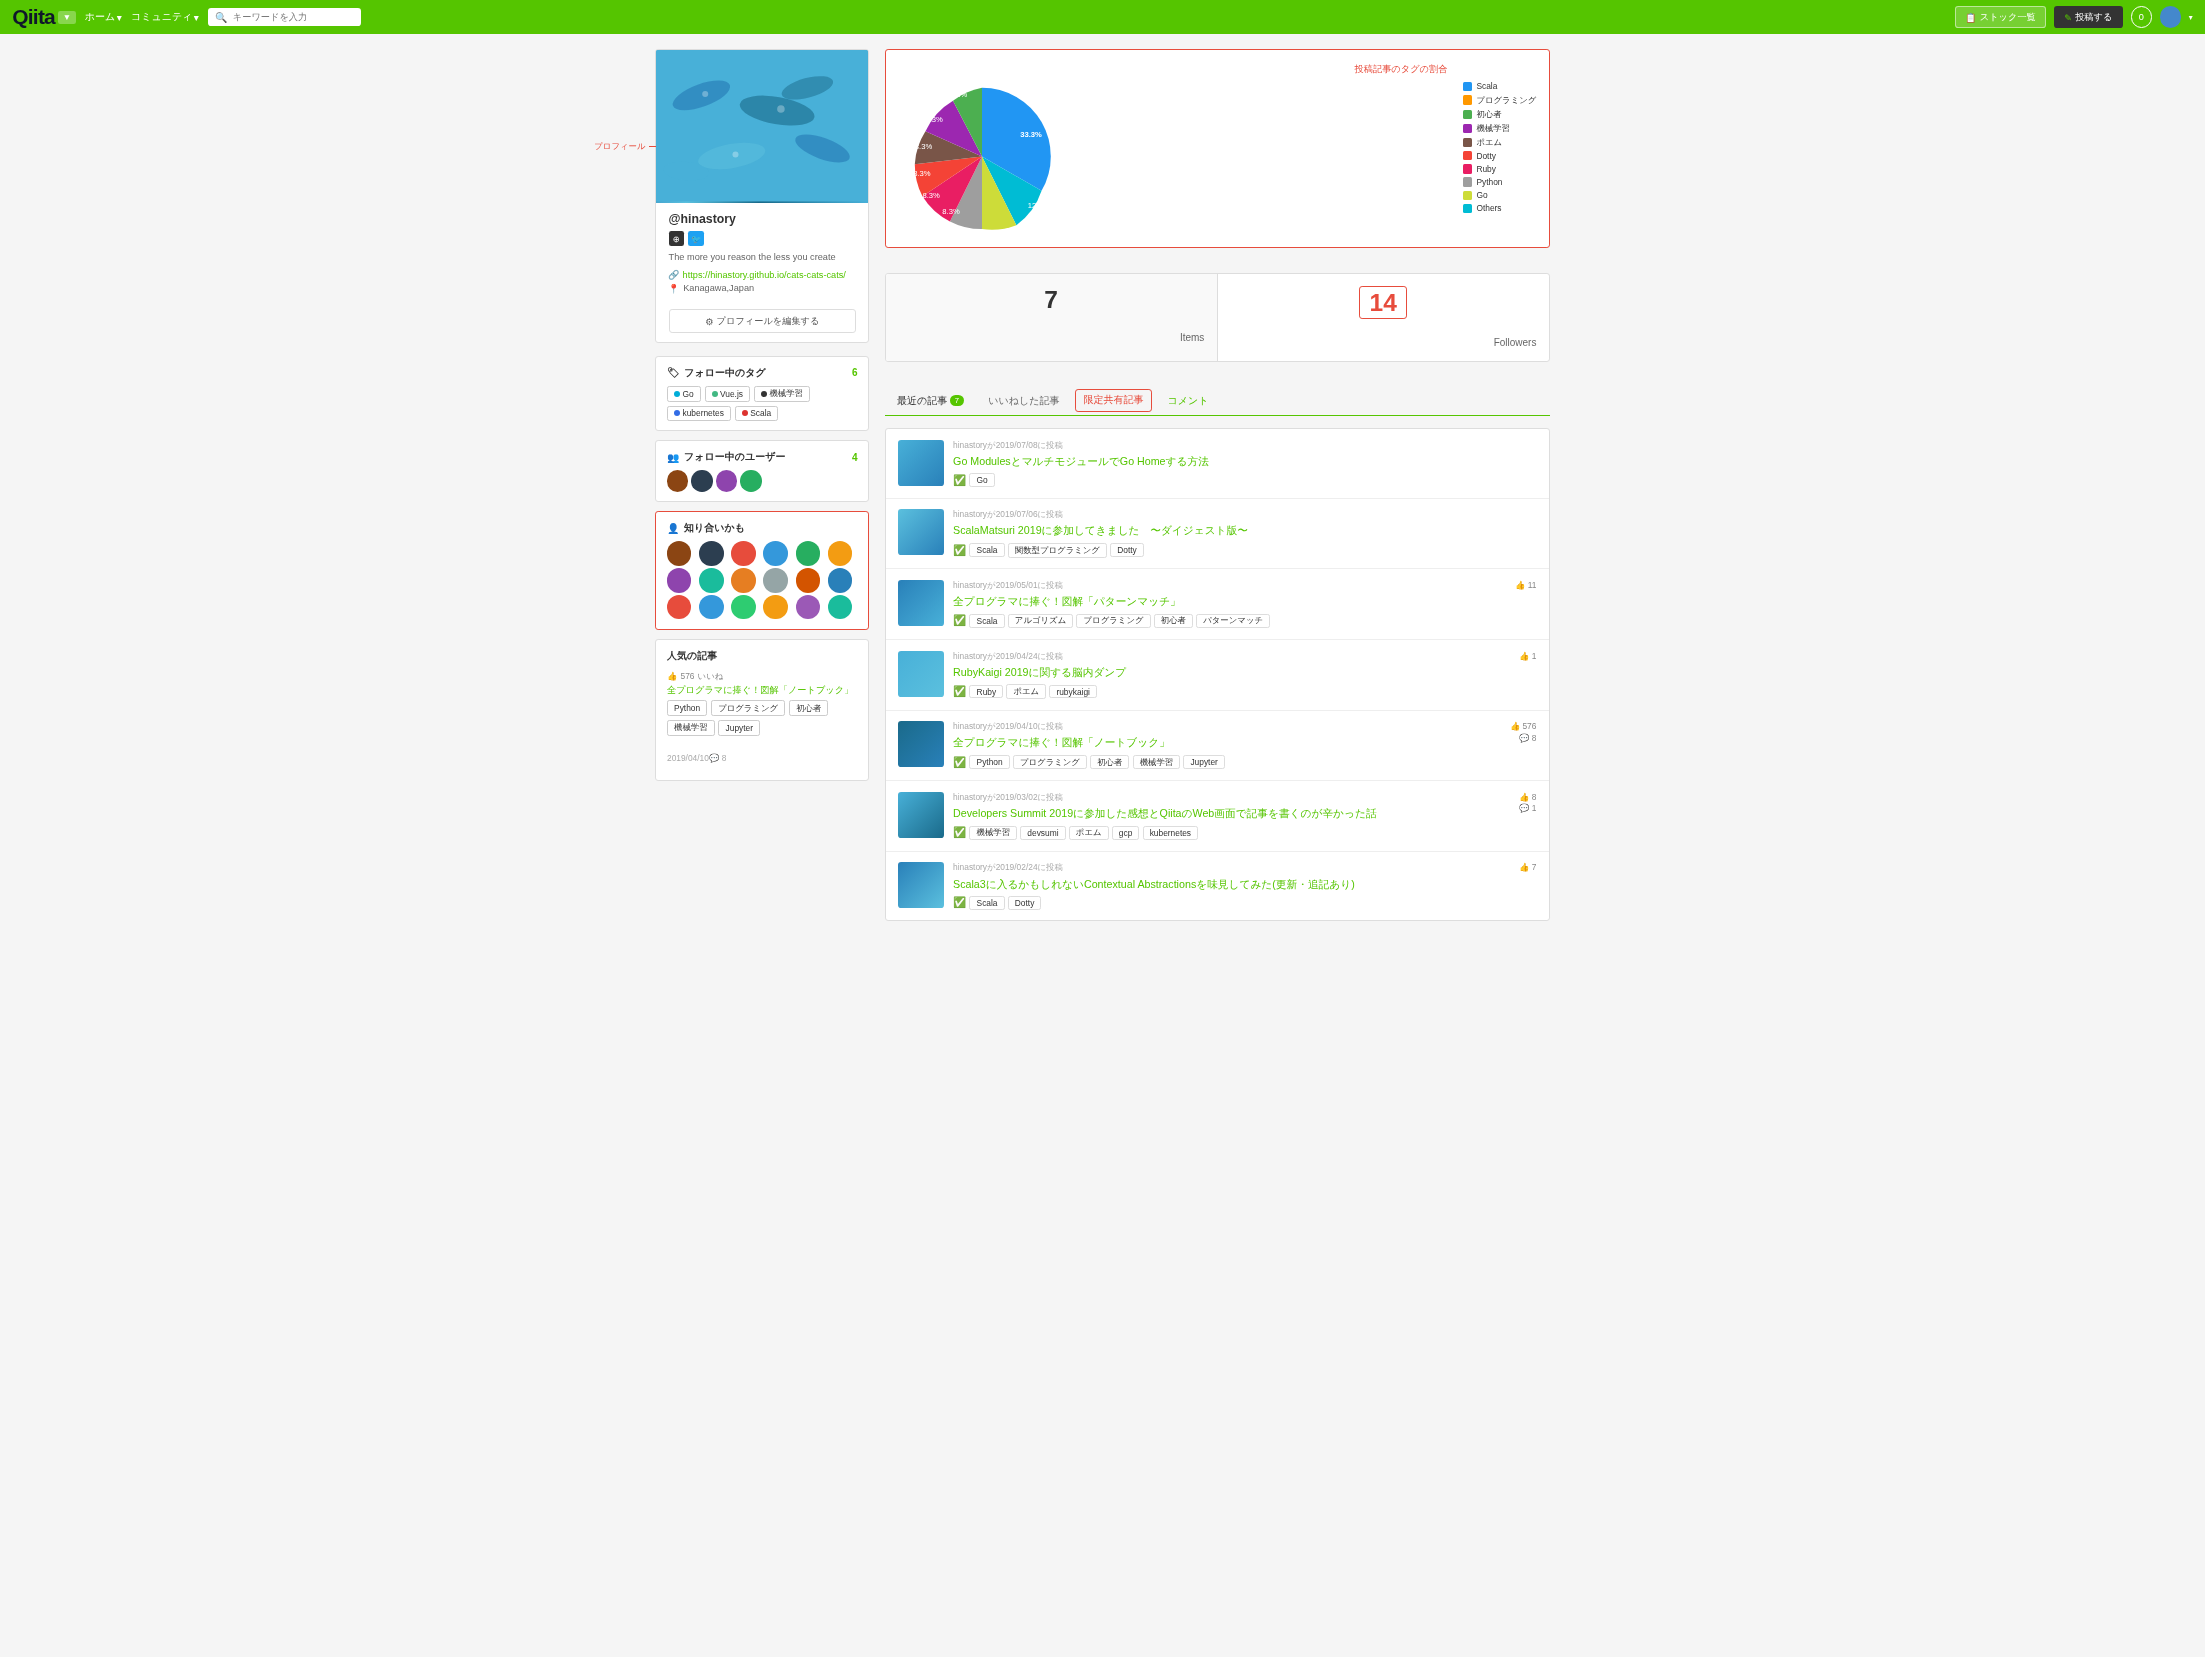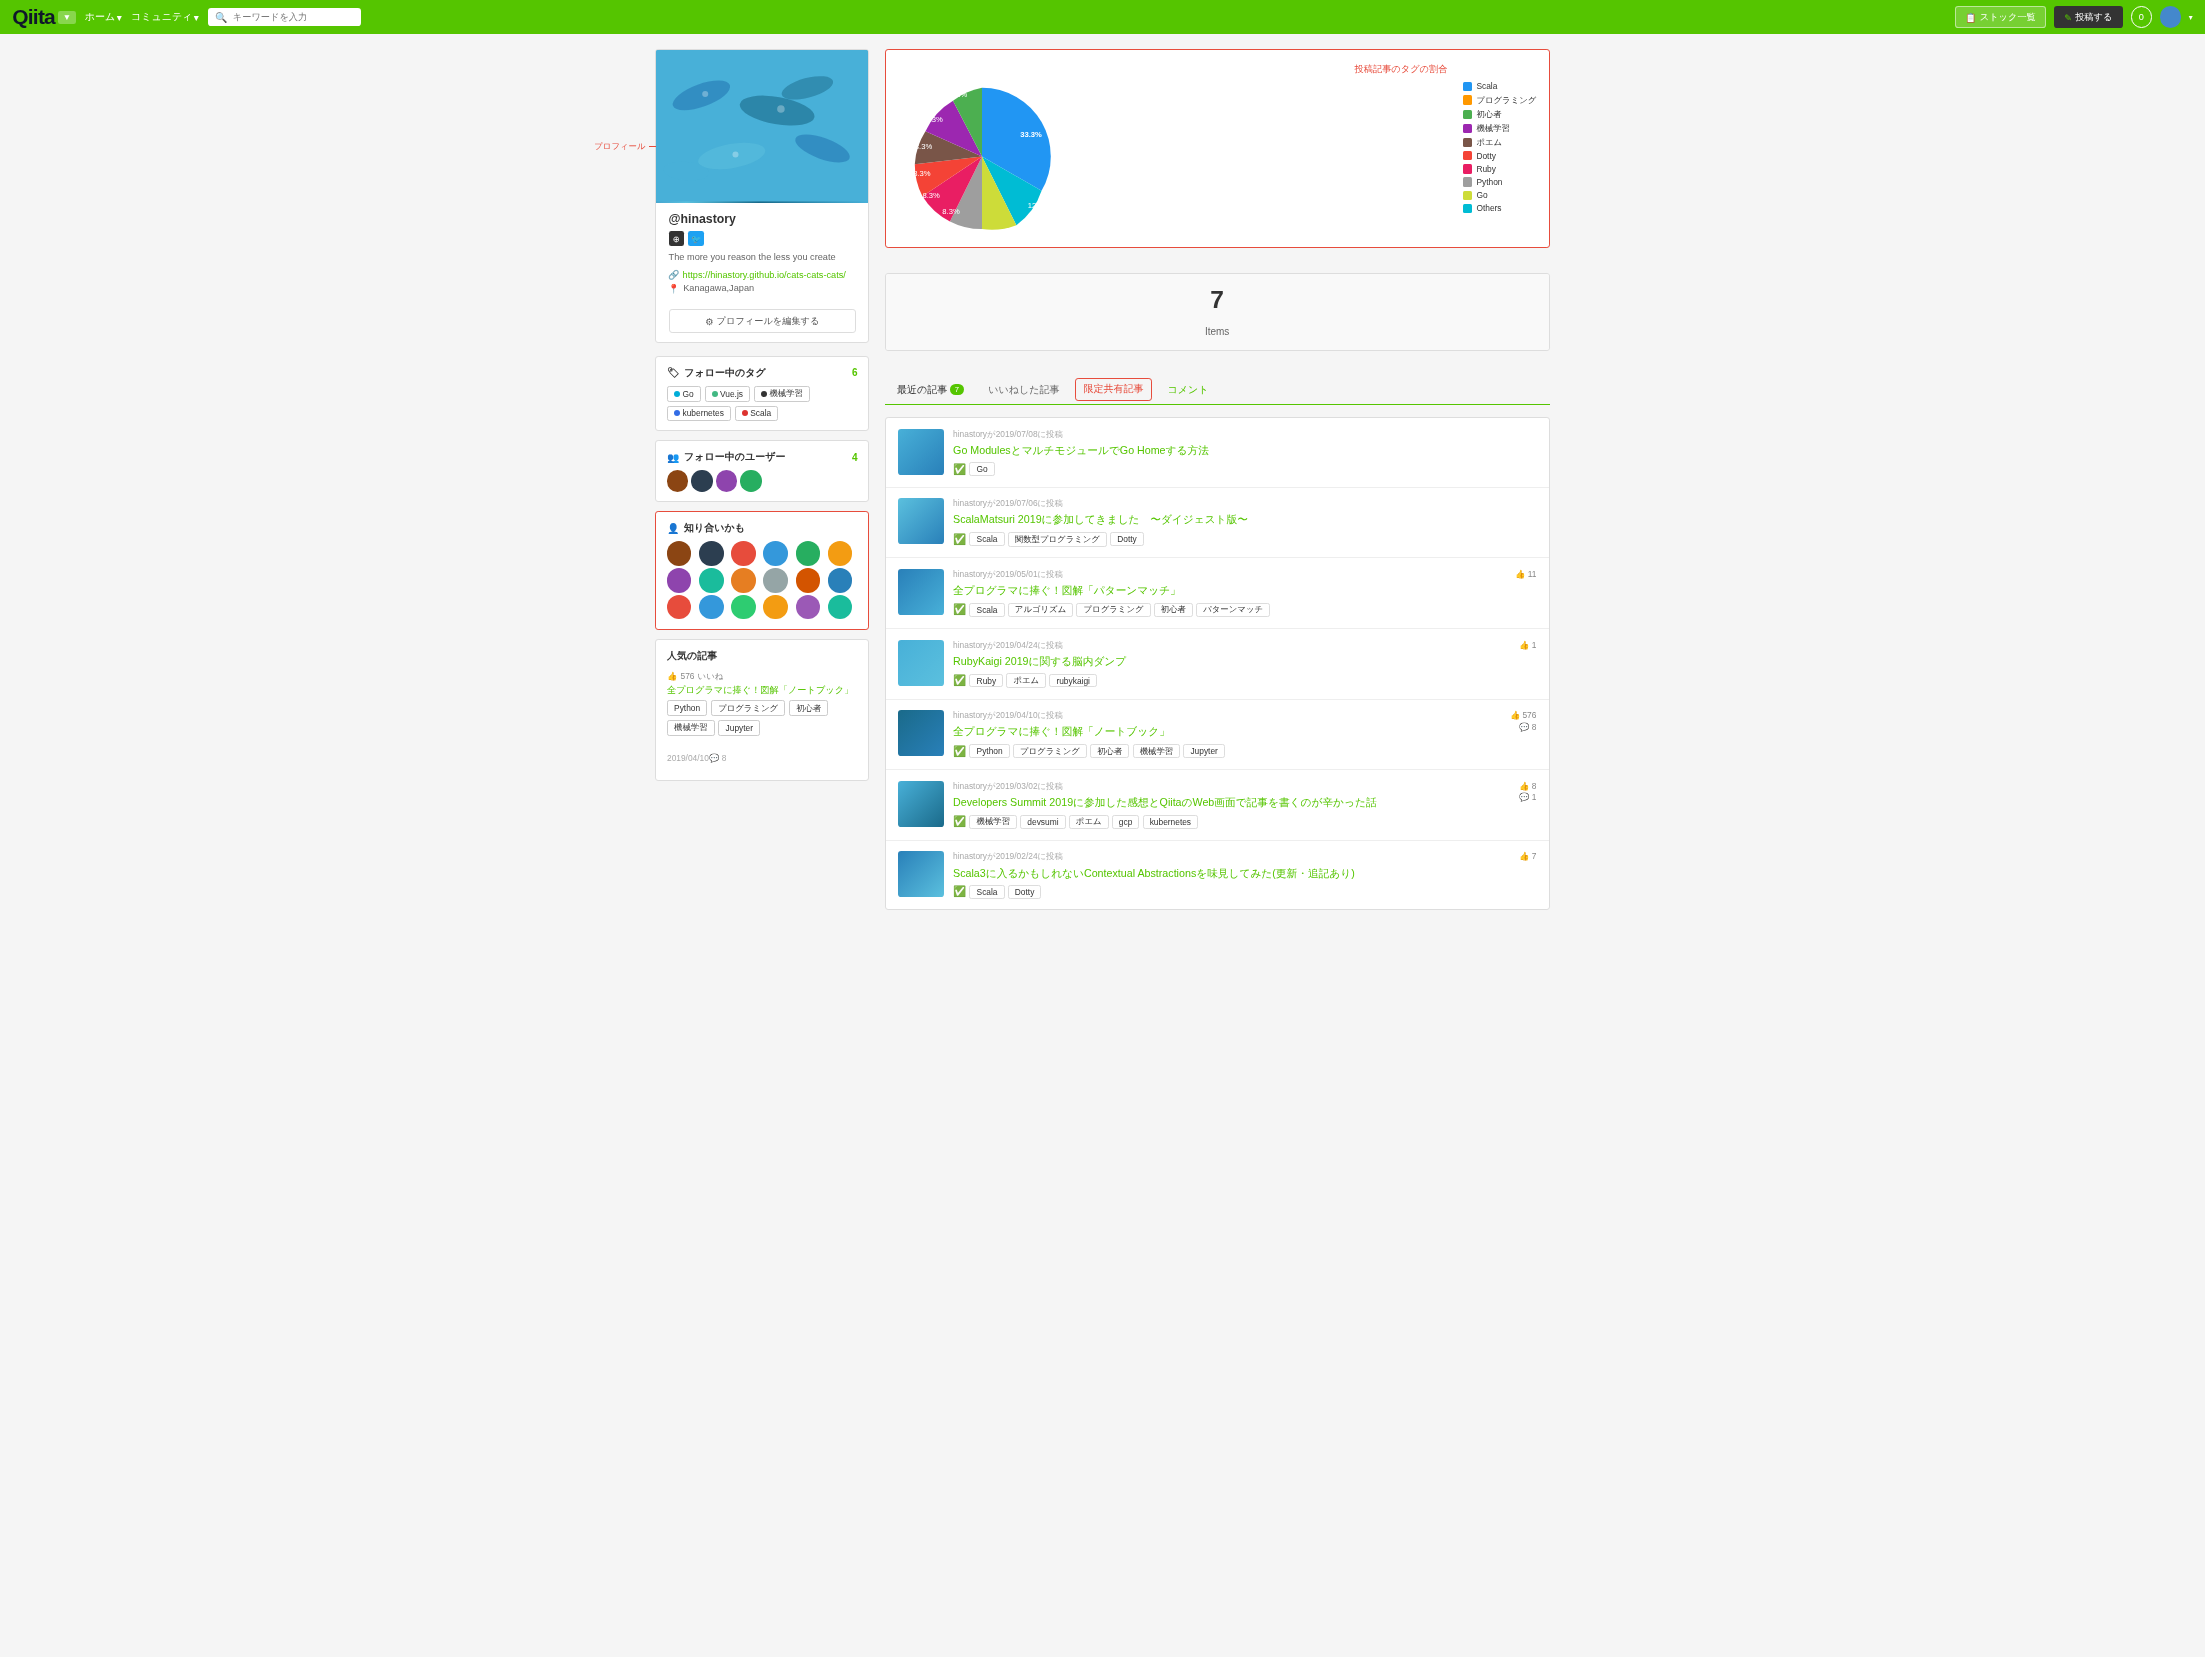"14" div.stat-item { html: none -> <div> <div> <span>14</span> </div> <div>Followers</div> </div> }
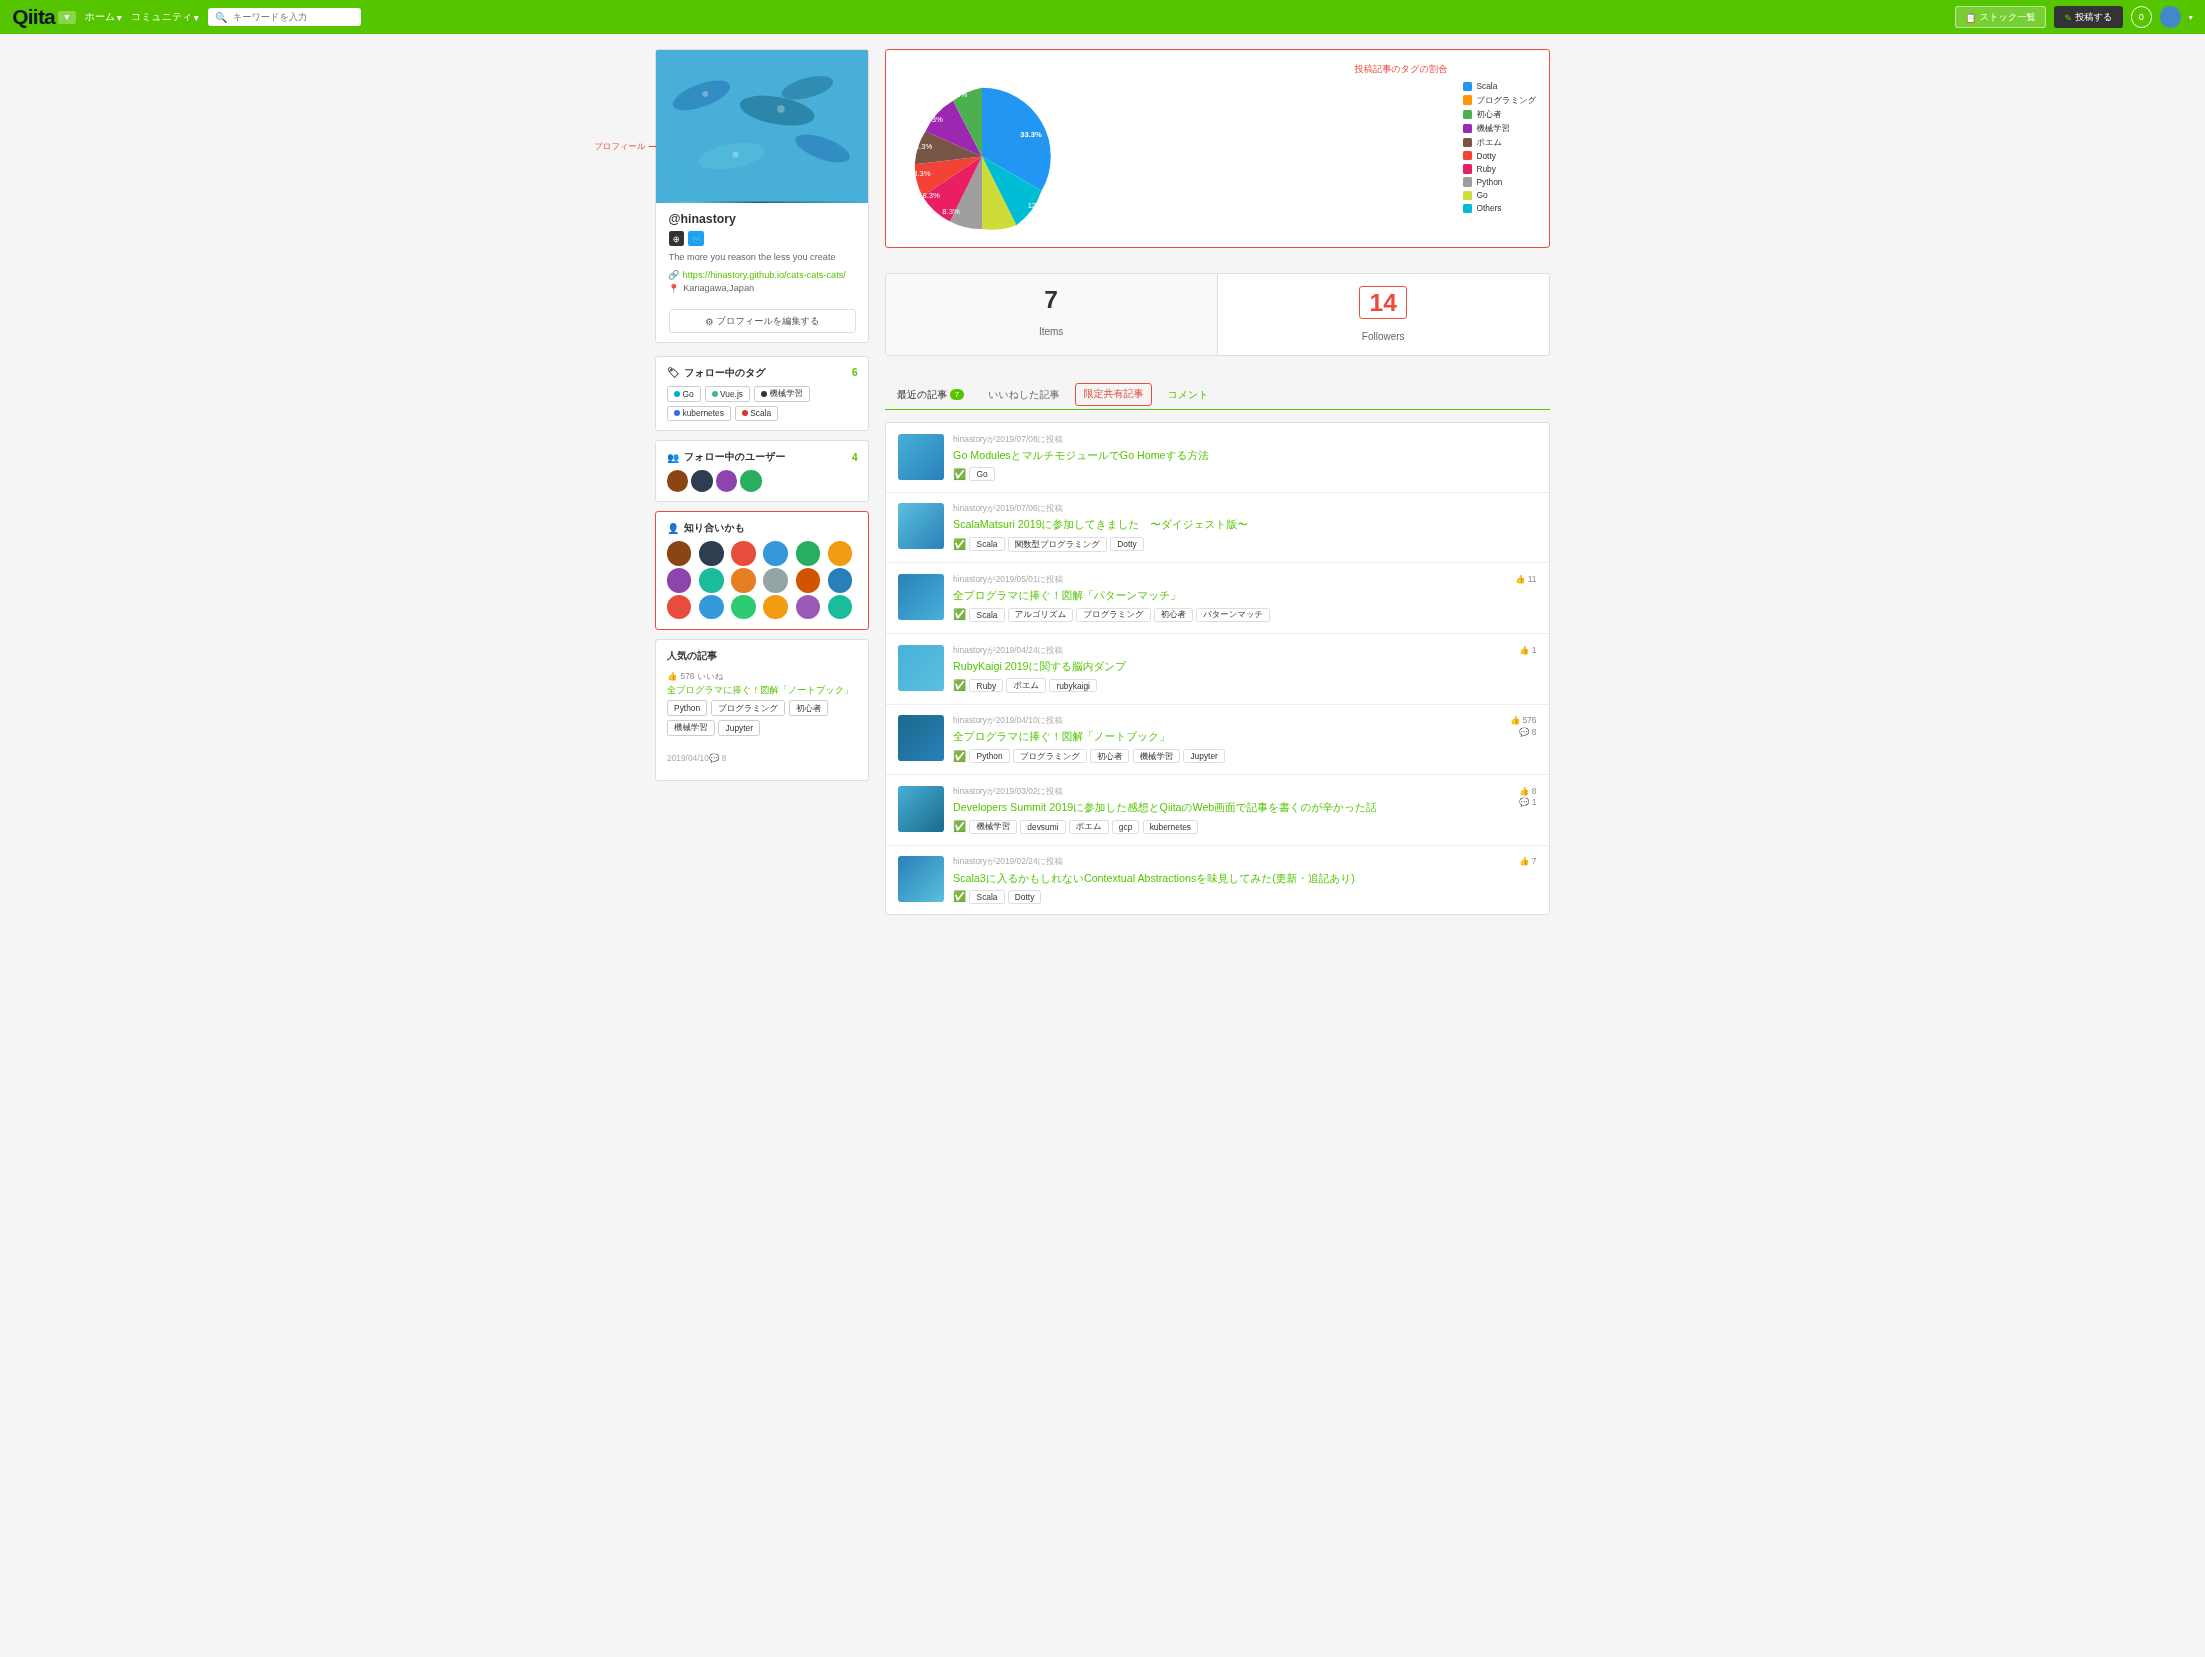"Items" .stat-label { margin-top: 12px -> 18px; text-align: none -> right }
